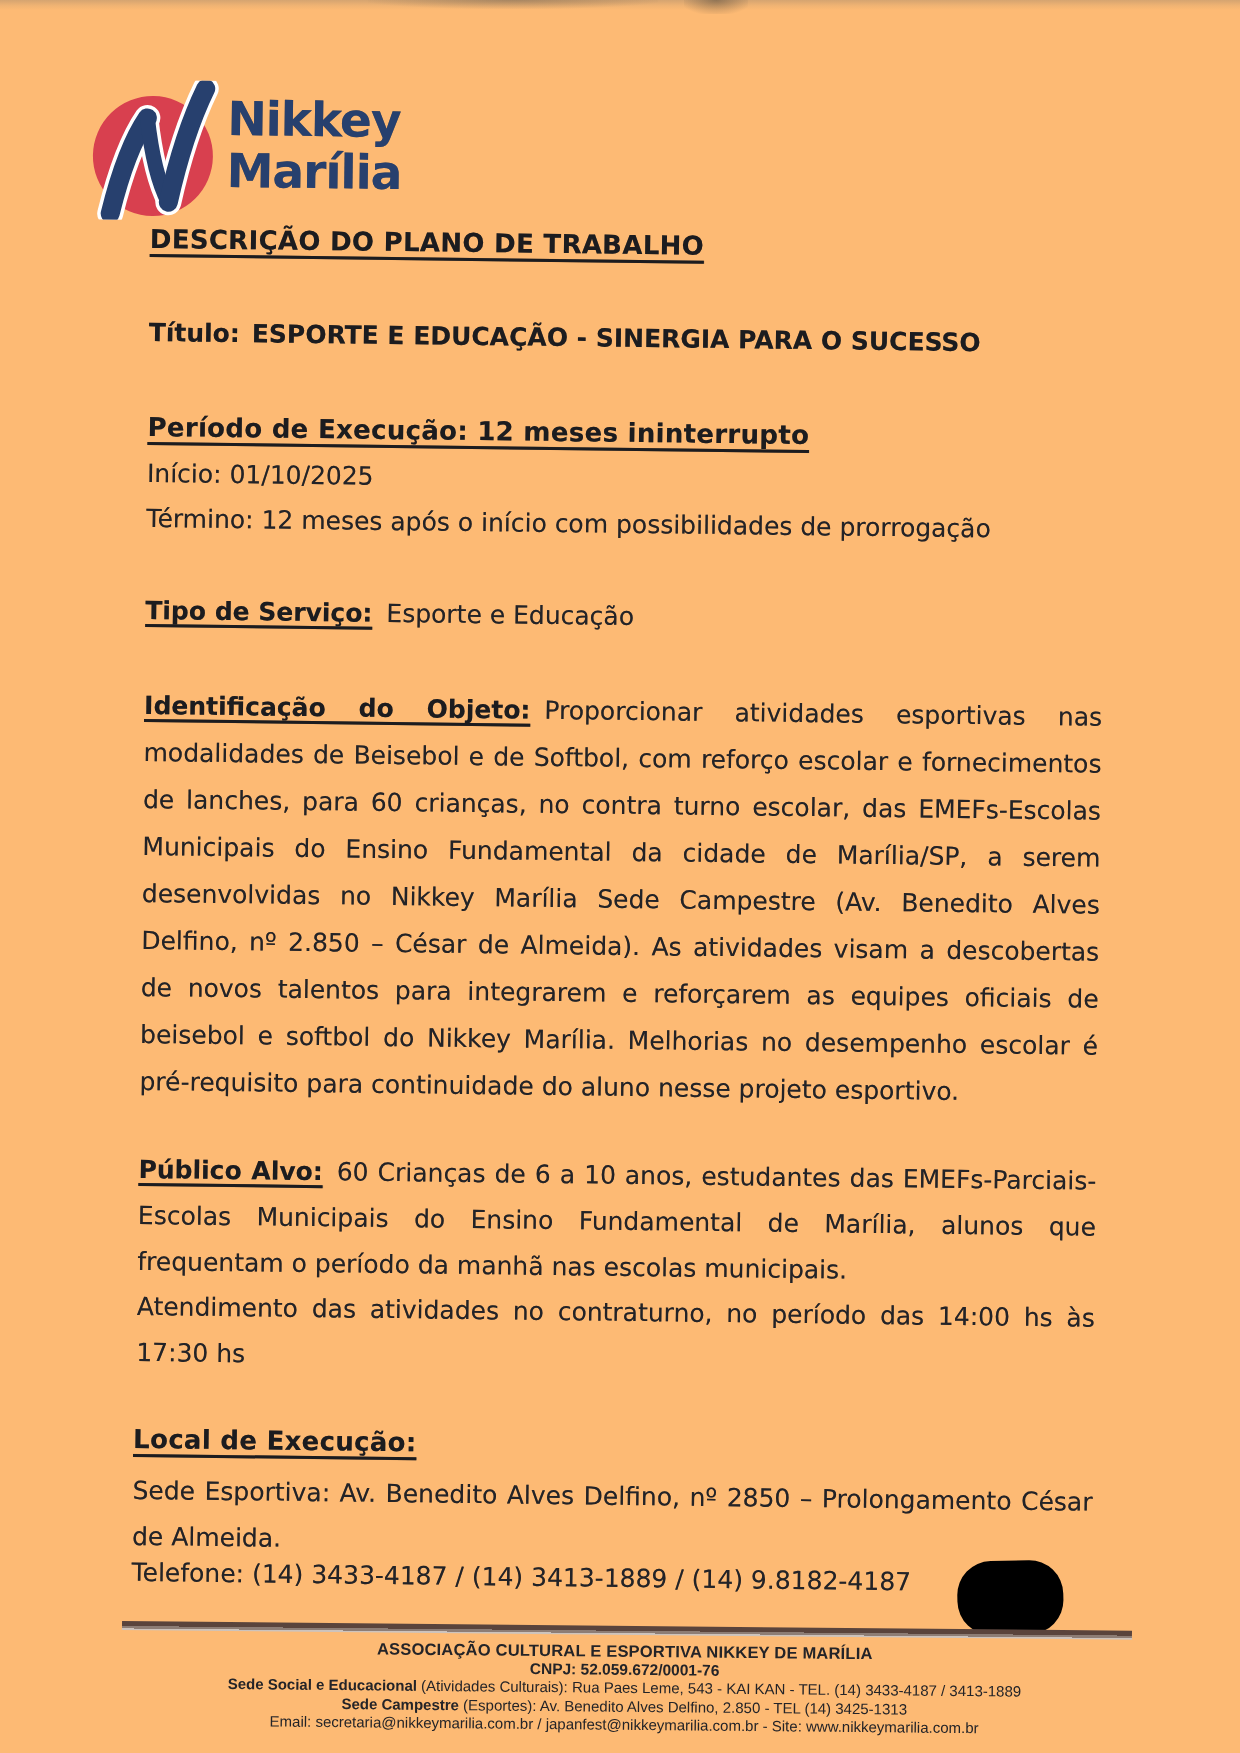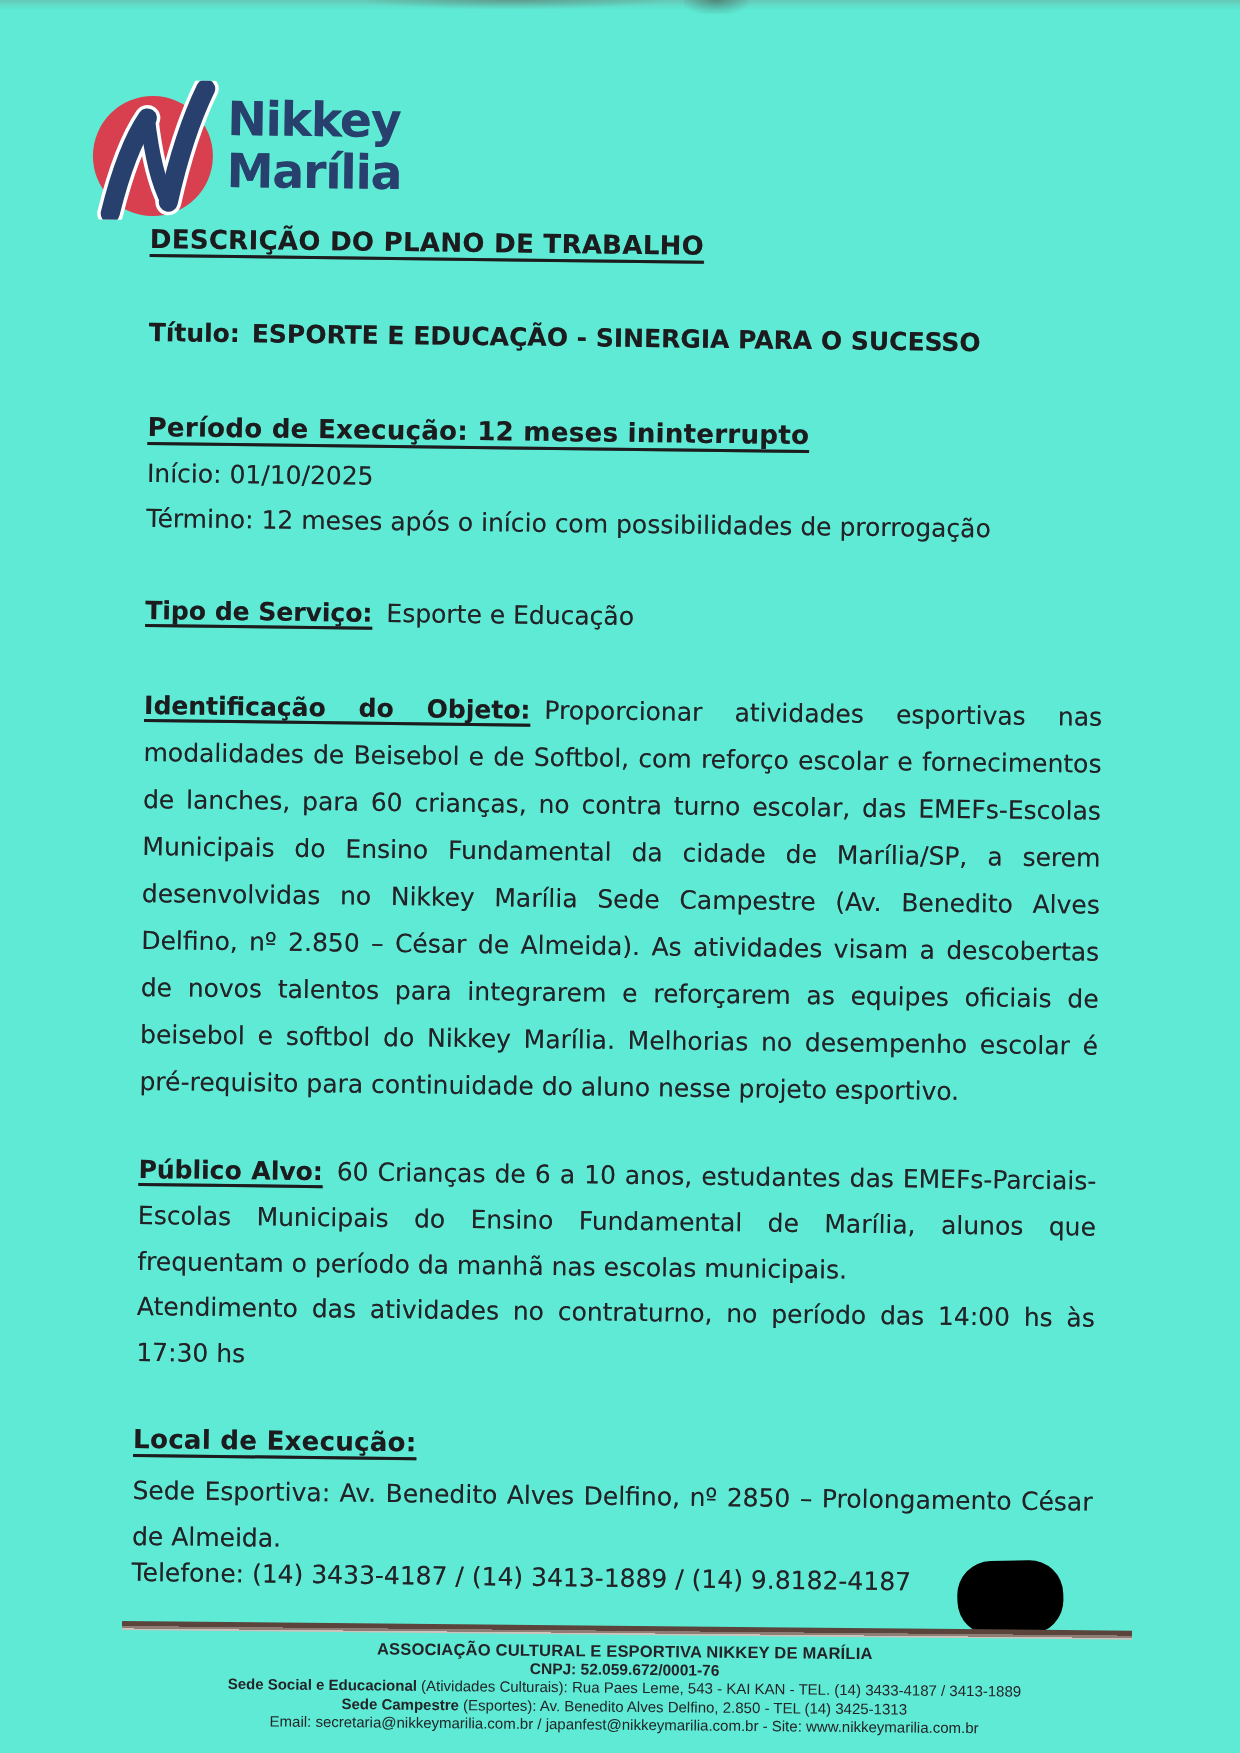"Nikkey" .page { background: #5eead4 -> #fdba74 }
